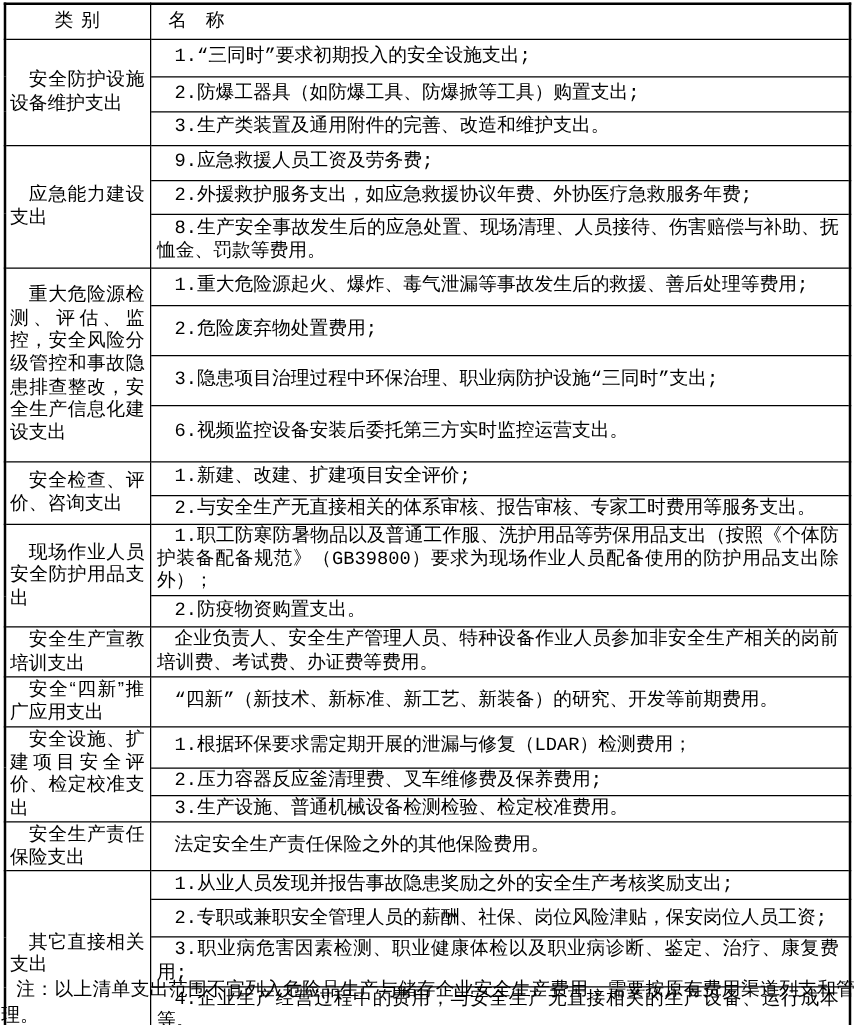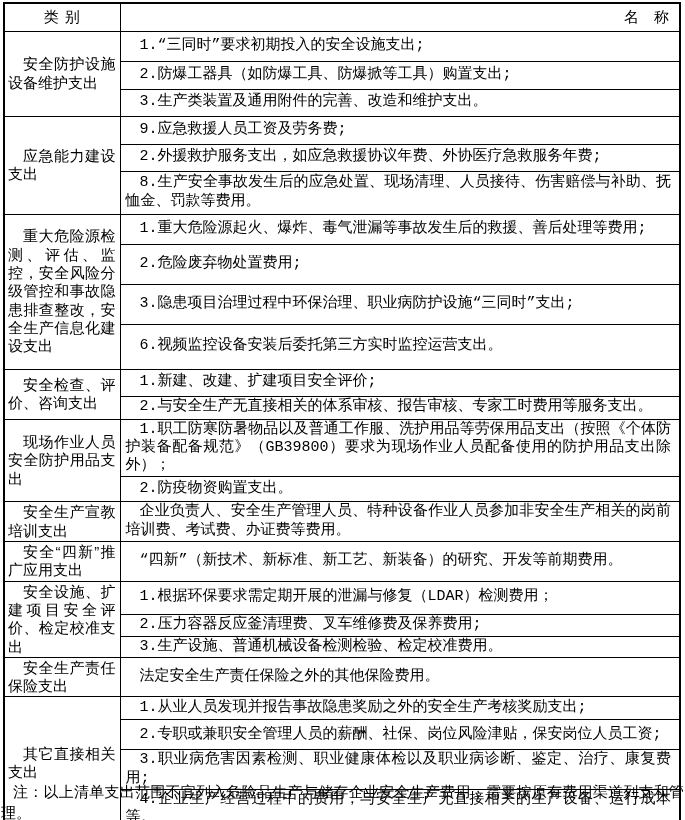"类 别" th, td { padding: 1px 10px -> 1px 20px }
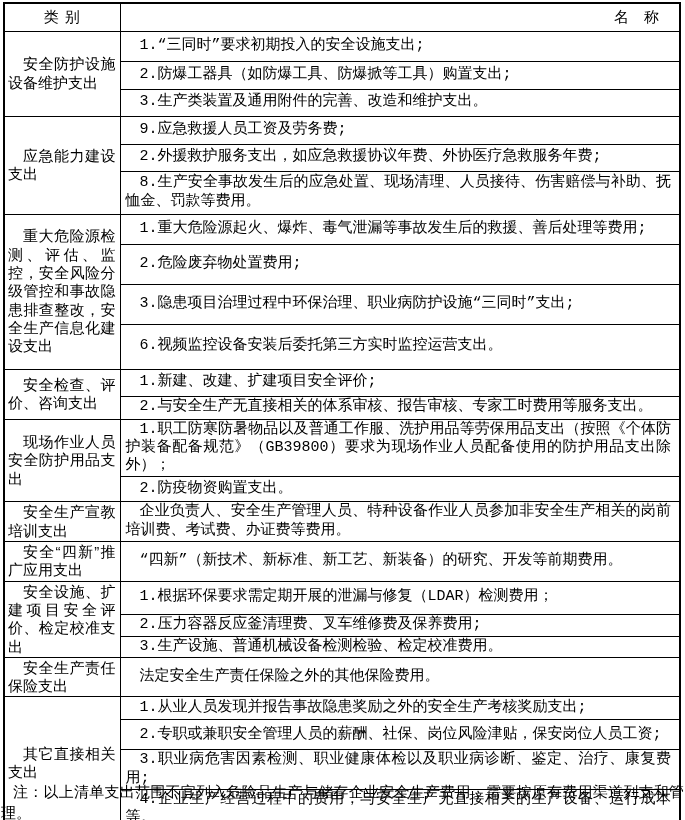"名 称" th.name-h { text-align: right -> left }
